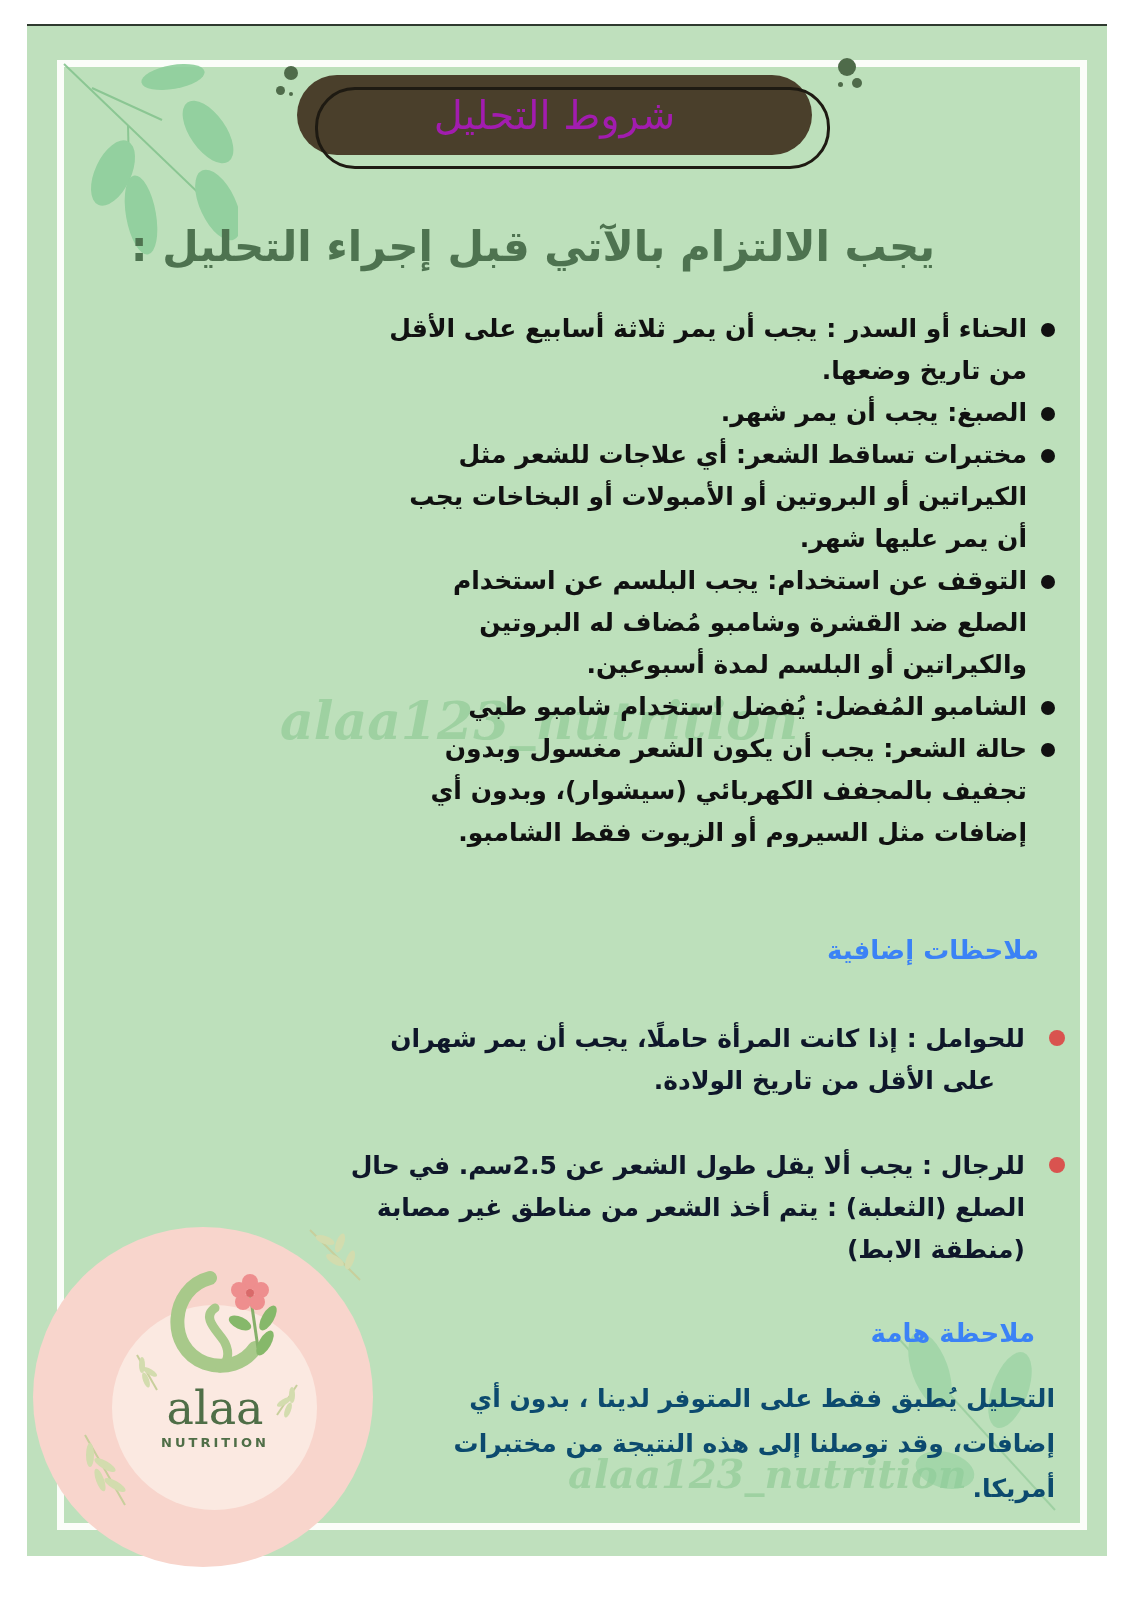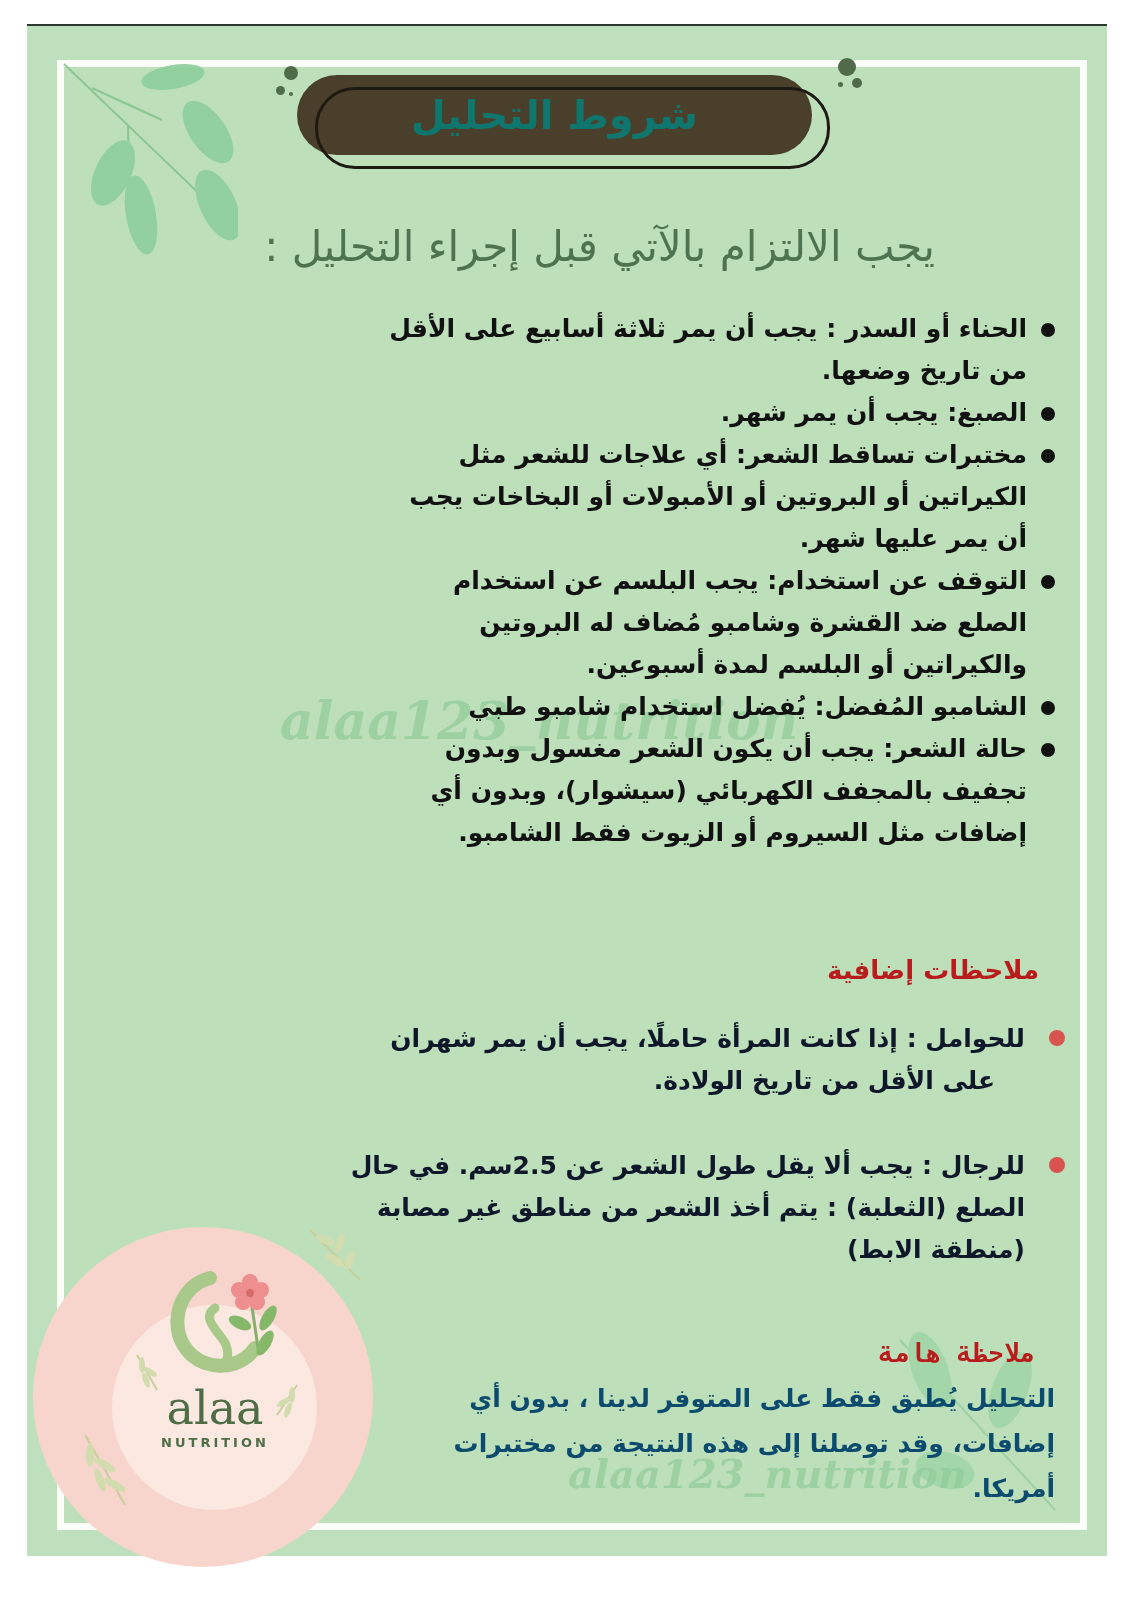"شروط التحليل" .title-text { color: #0f766e -> #a21caf; font-weight: bold -> normal }
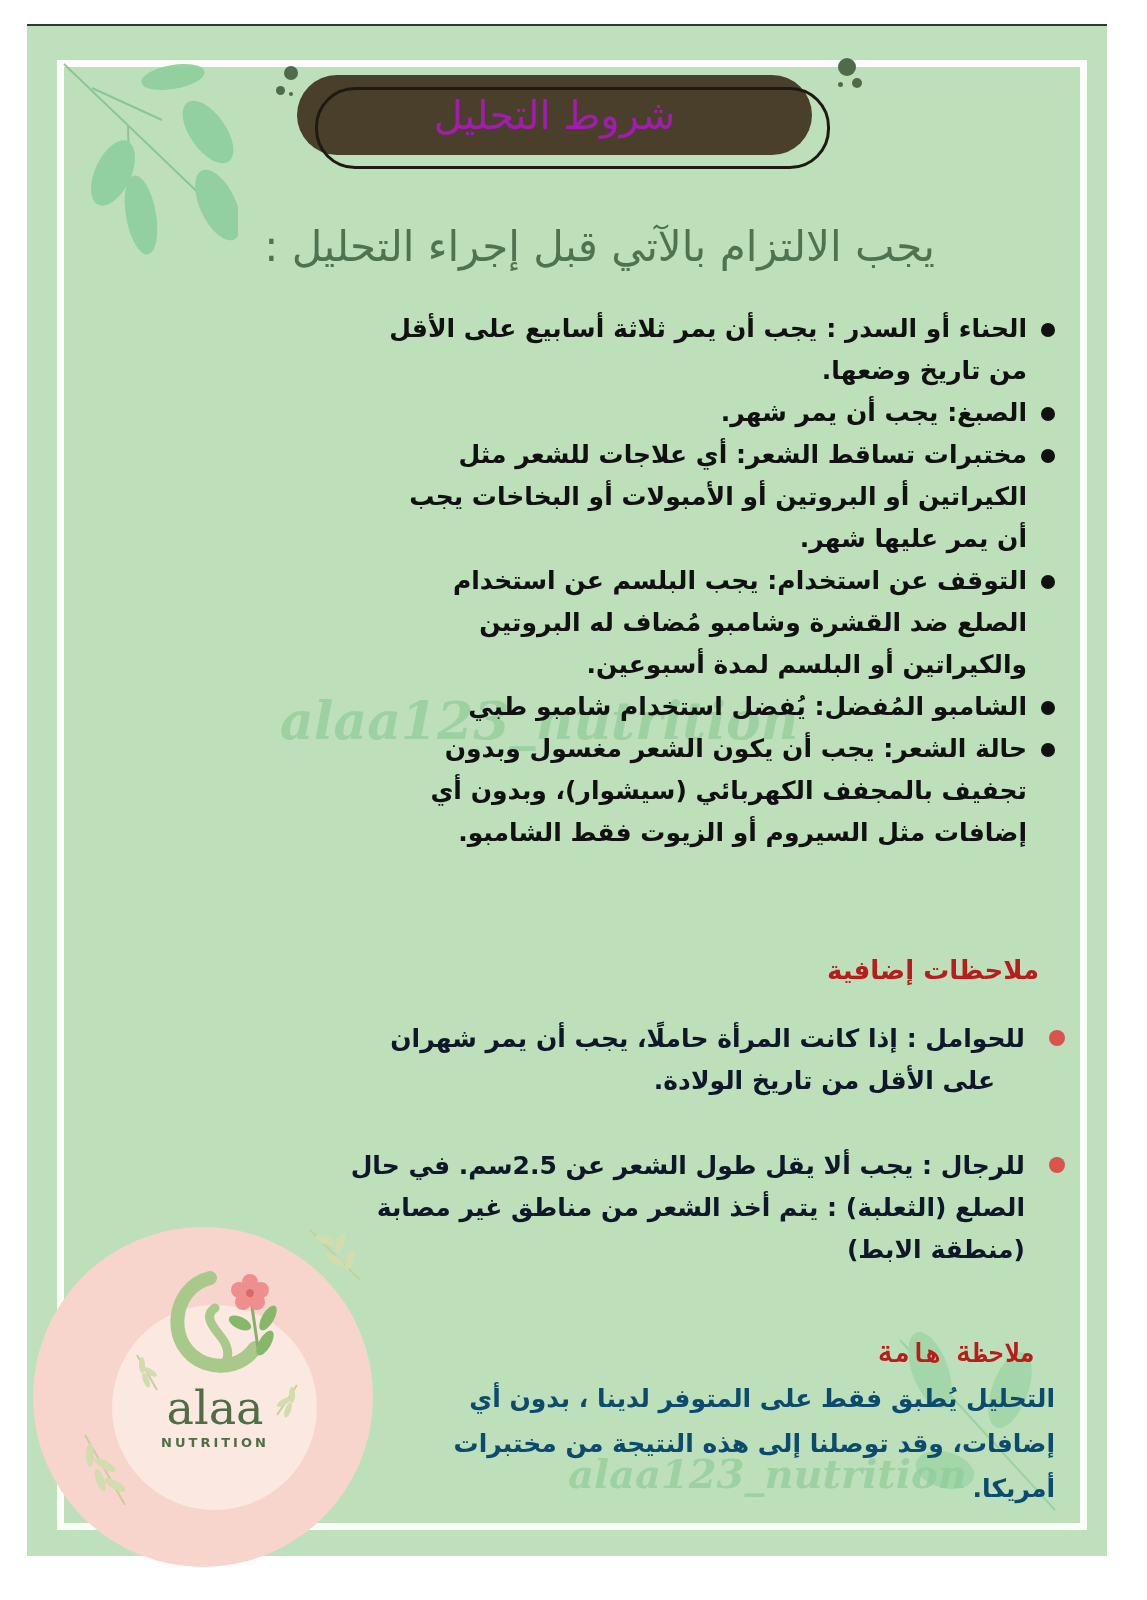"يجب الالتزام بالآتي قبل إجراء" .subtitle { font-weight: normal -> bold }
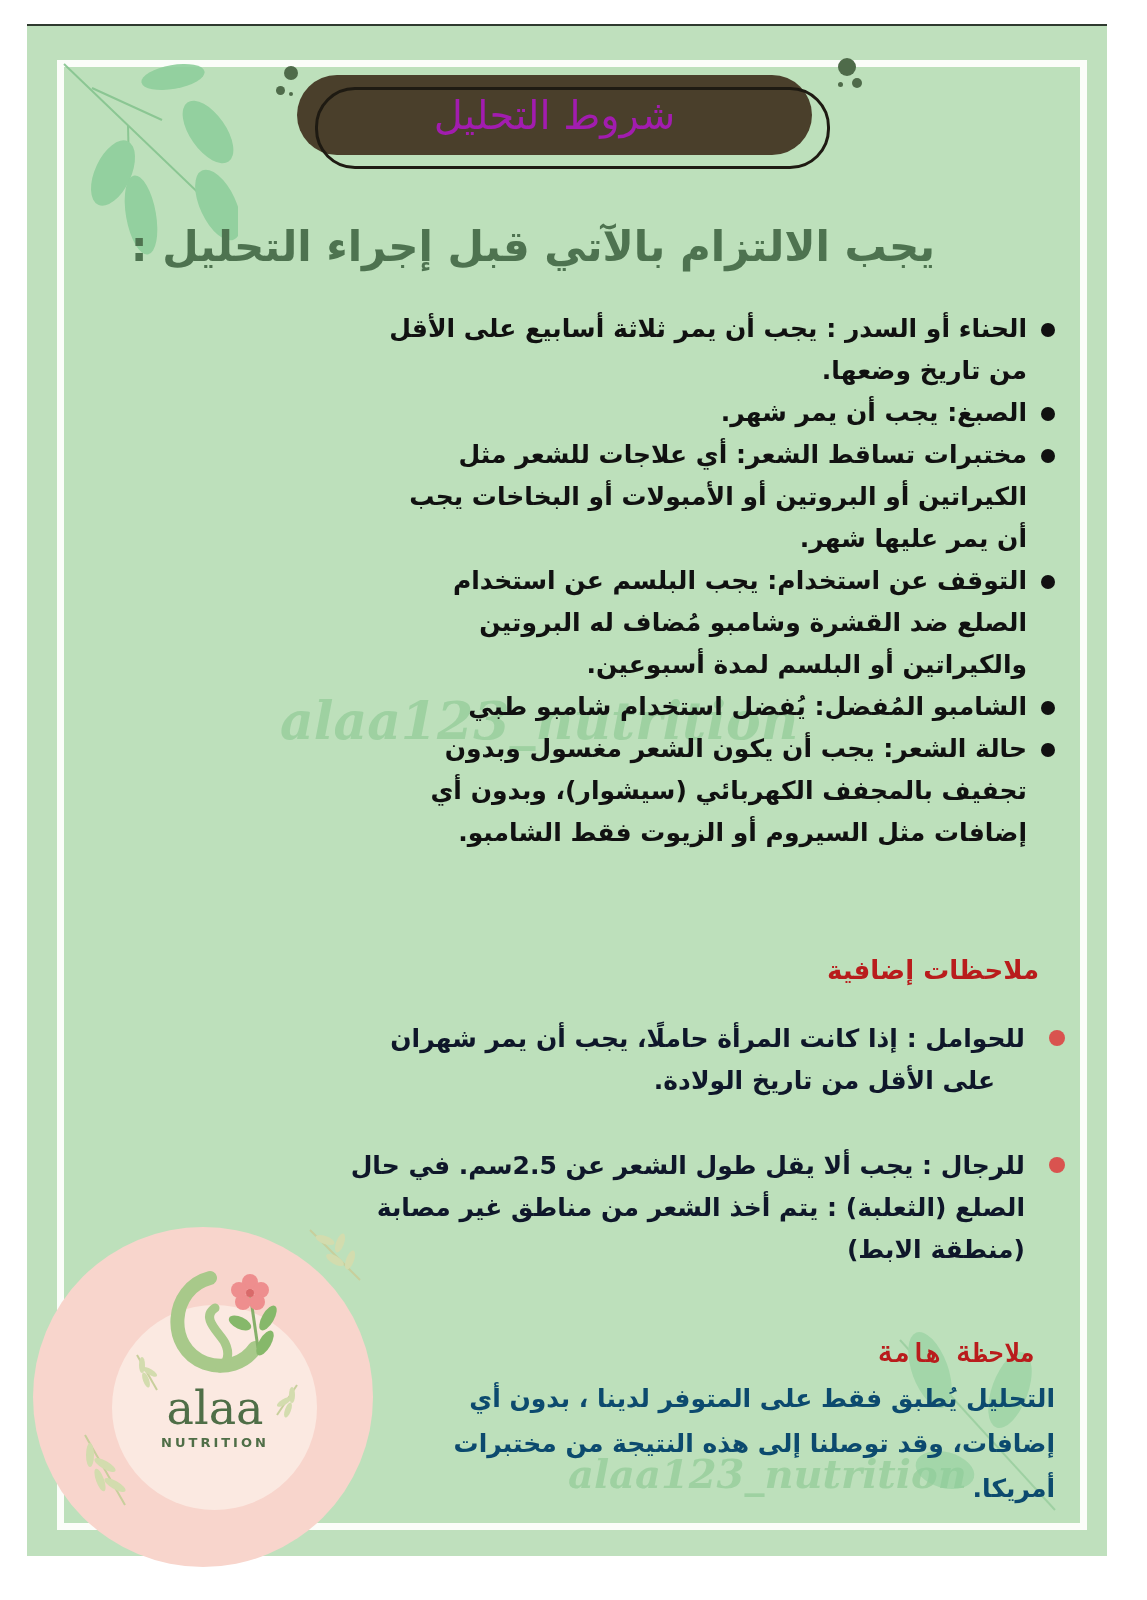"ملاحظات إضافية" .section-head { color: #b91c1c -> #3b82f6; margin-top: 20px -> none }
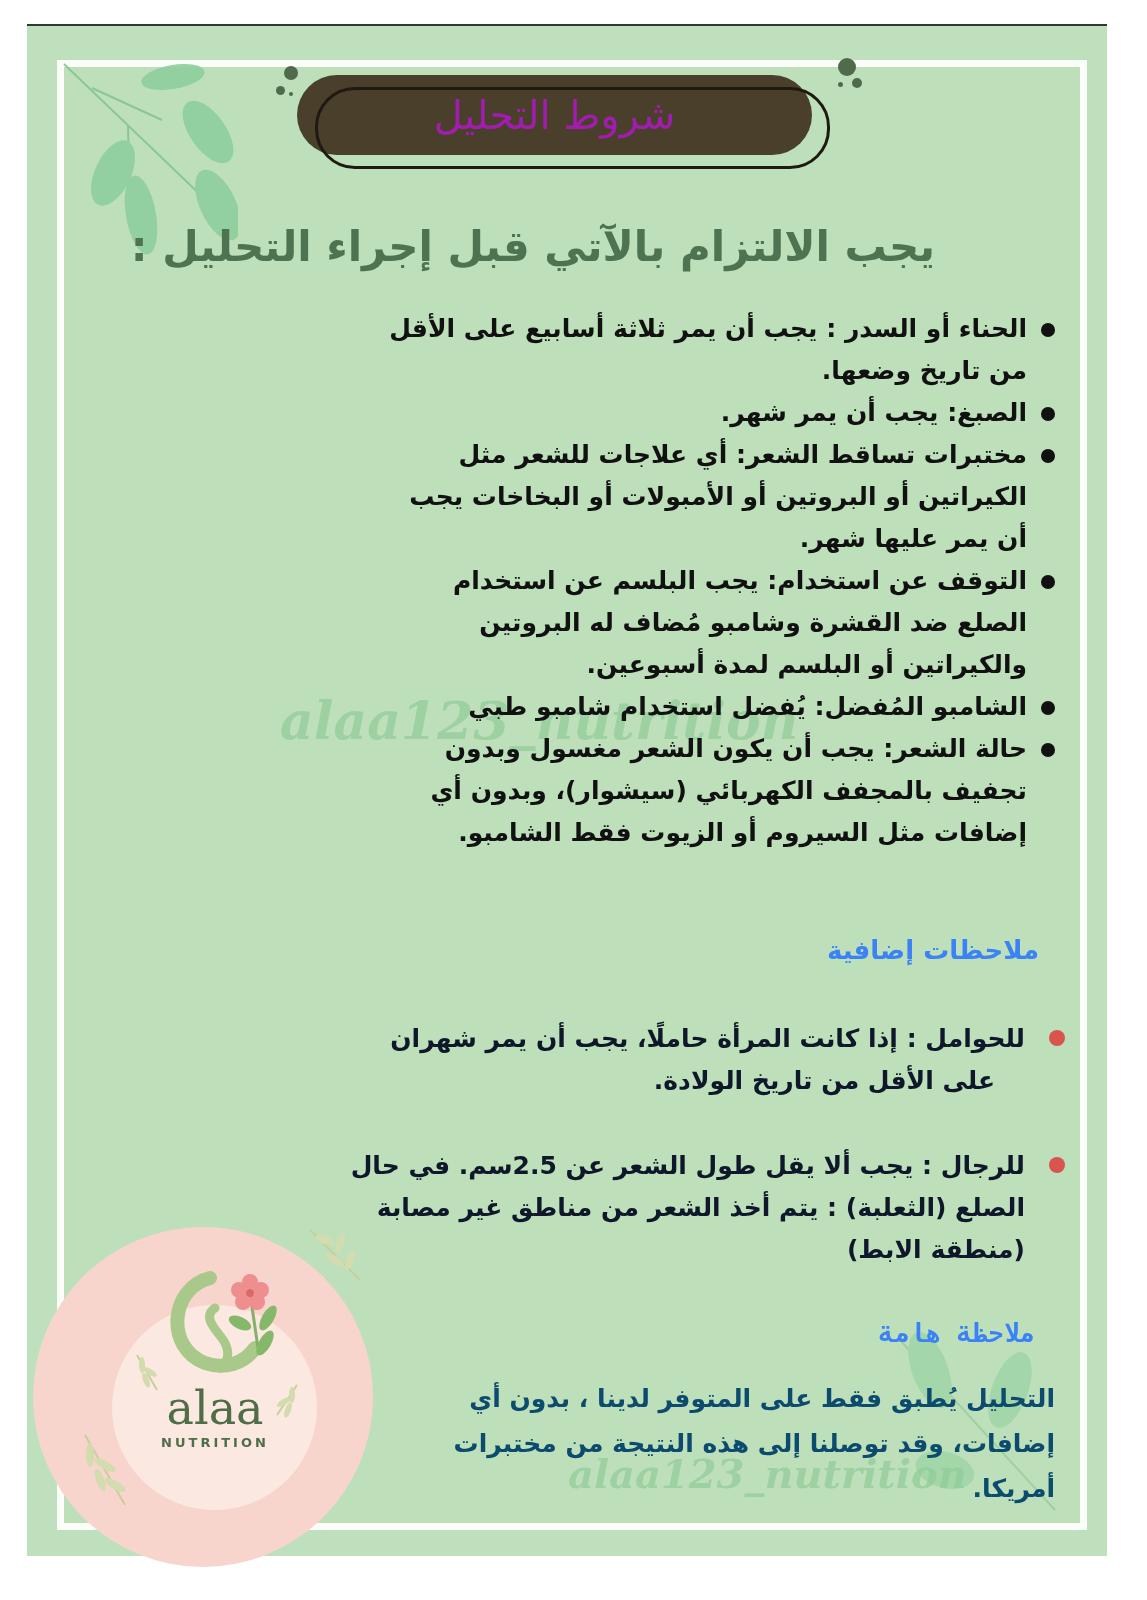"ملاحظة هامة" div.section-head { font-family: Liberation Mono, monospace -> none }
